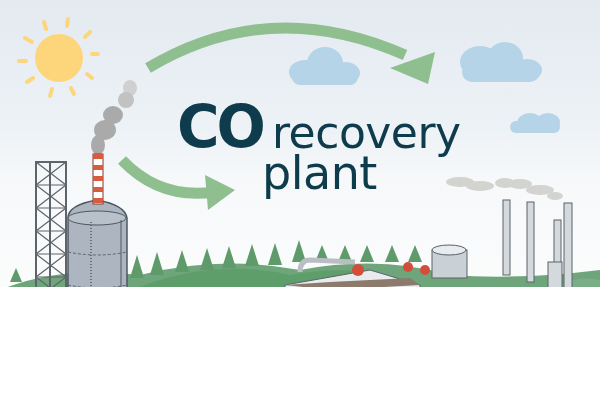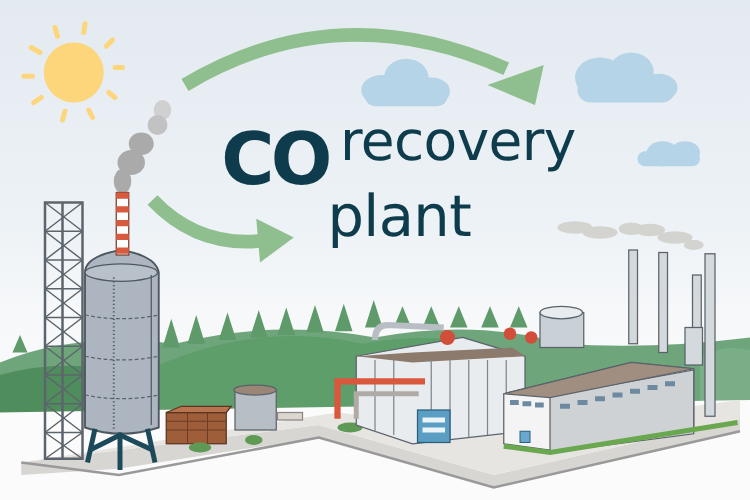"CO" .scene { height: 400px -> 287px }
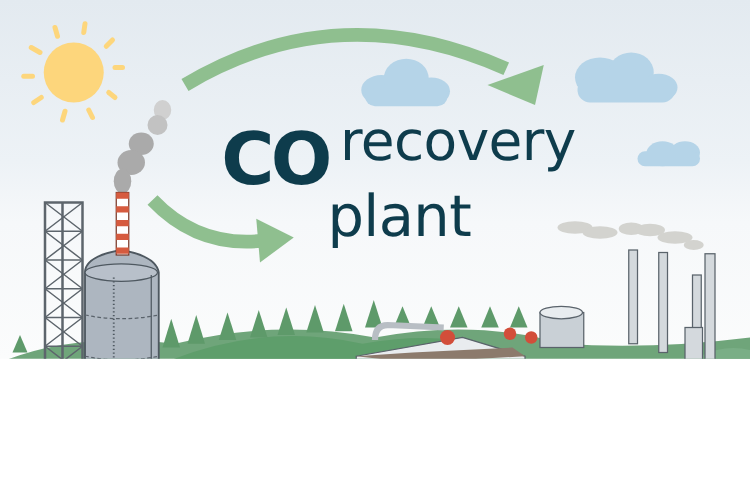"recovery" .title .word1 { top: 92px -> 111px }
